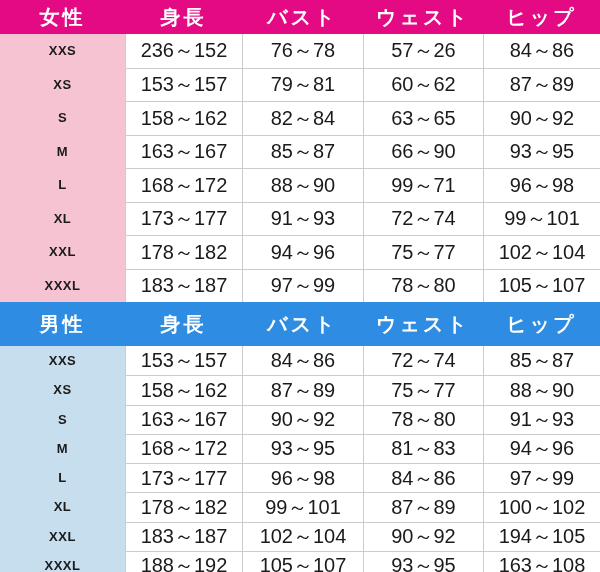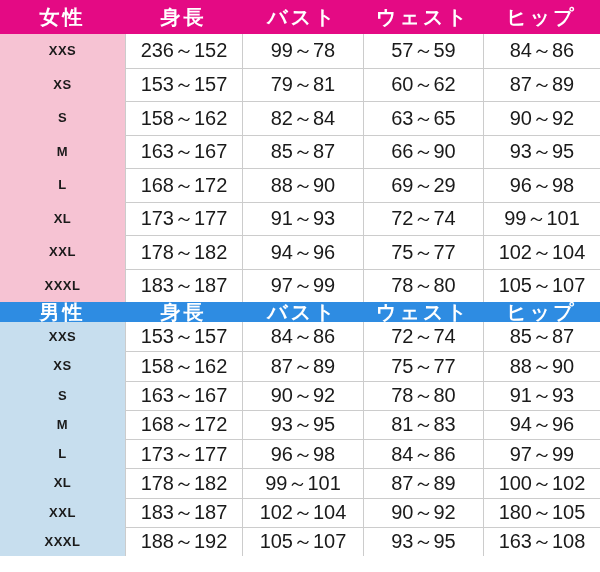"99～78" div.cell { text: 99 -> 76 }
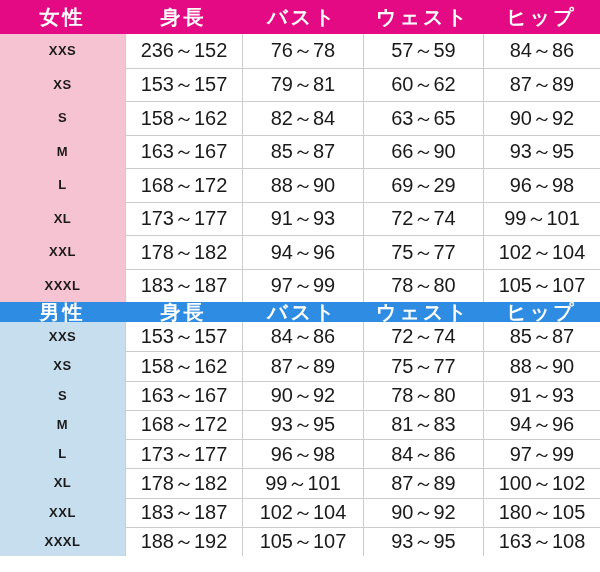"57～59" div.cell { text: 59 -> 26 }
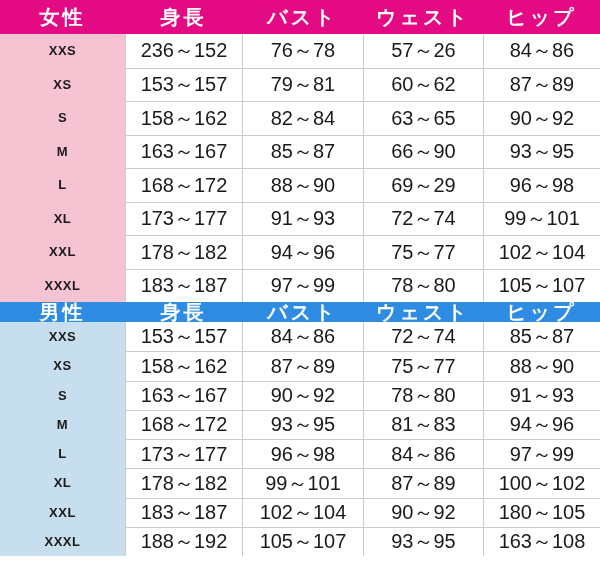"69～29" div.cell { text: 69～29 -> 99～71 }
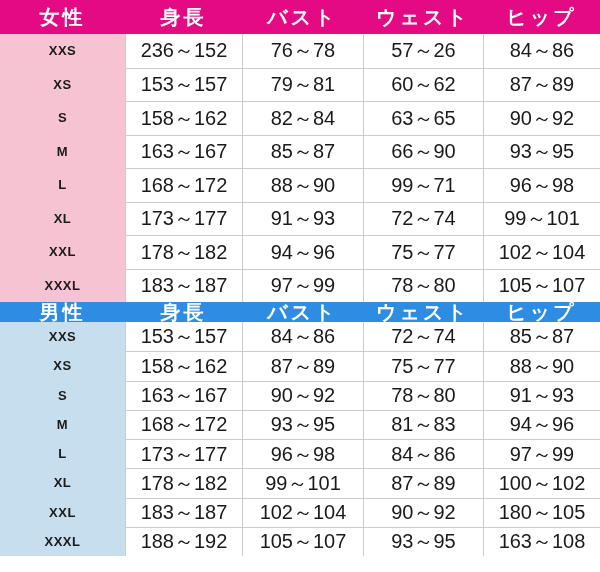"男性" .hrow.men { height: 20px -> 44px }
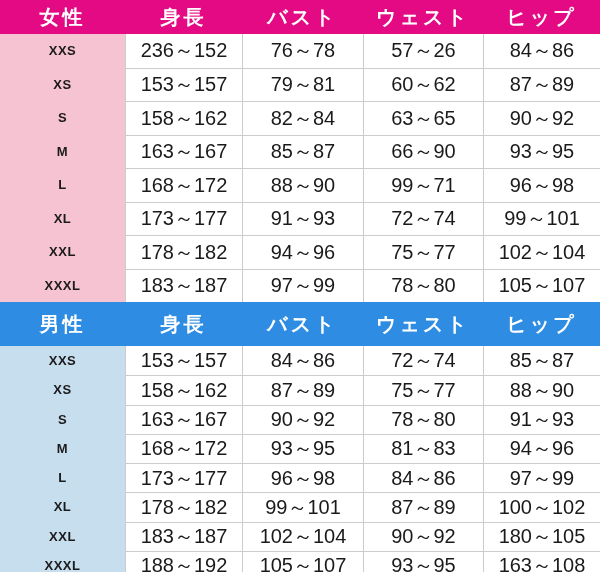"180～105" div.cell { text: 180 -> 194 }
